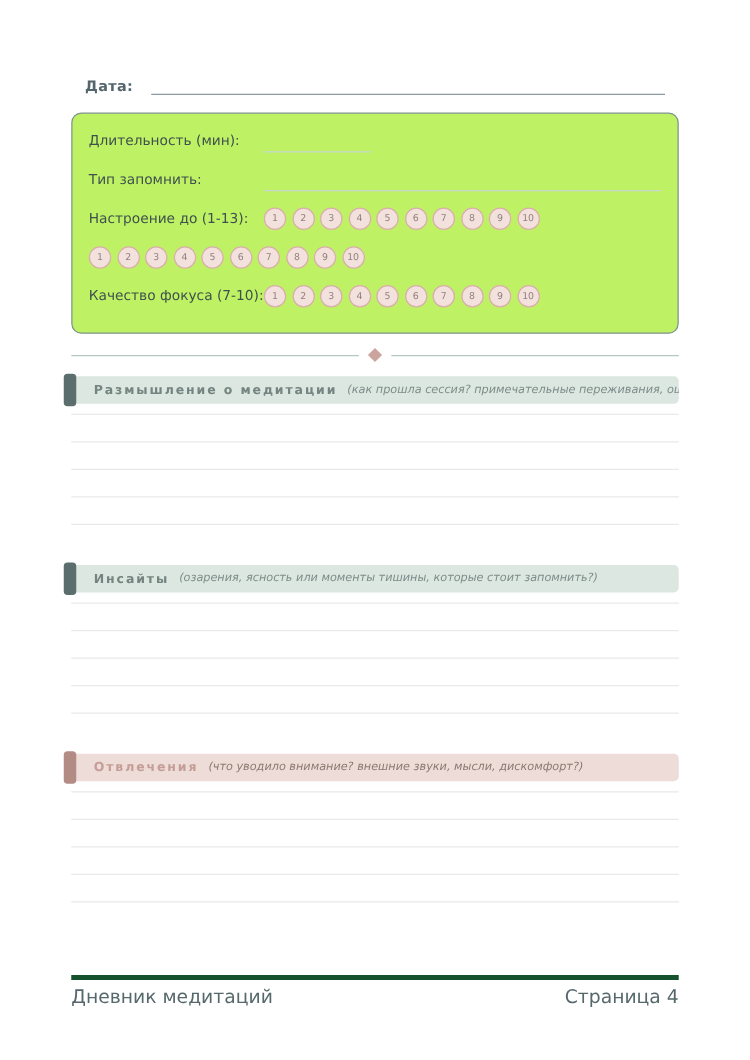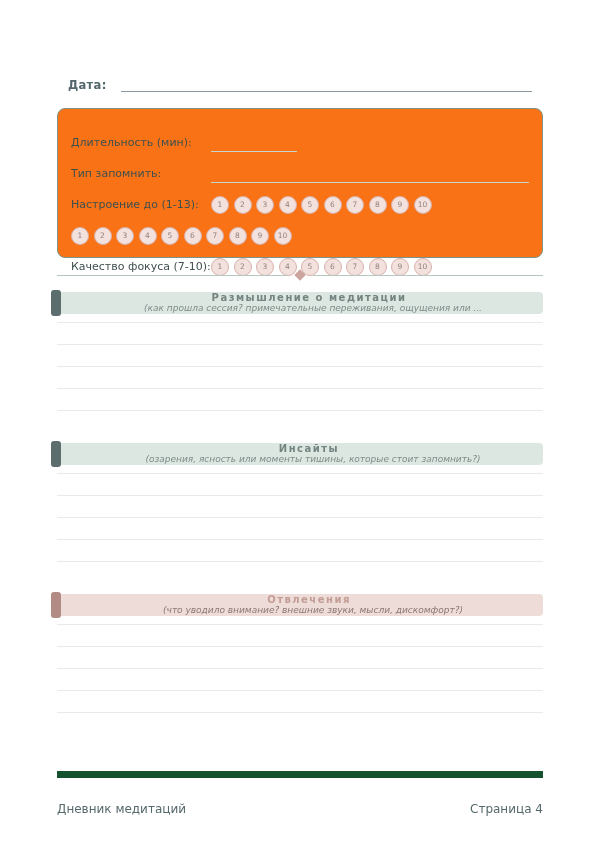"Дата:" .date-row { margin: 16px 68px -> 0 68px }
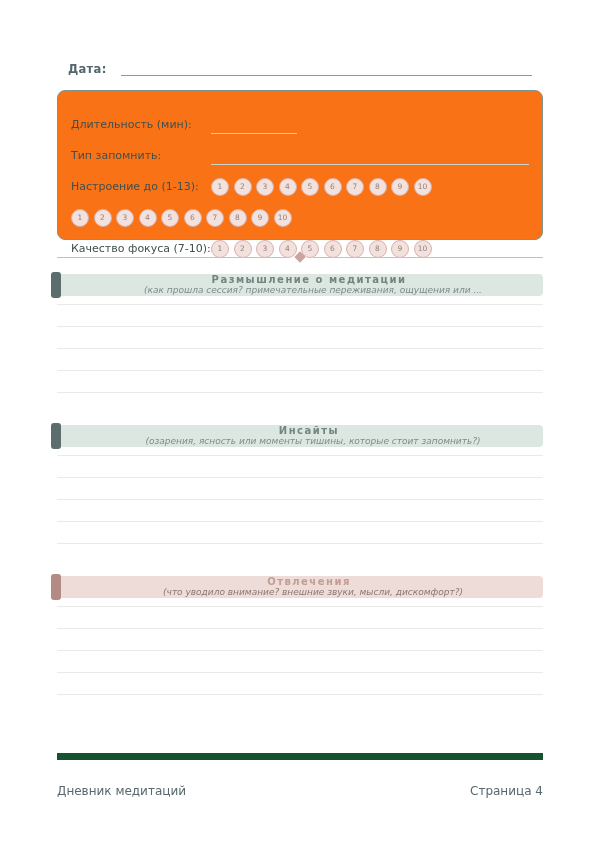"Длительность (мин):" .session-box { background: #f97316 -> #bef264; height: 150px -> 177px; padding: 18px 13px -> 6px 13px }
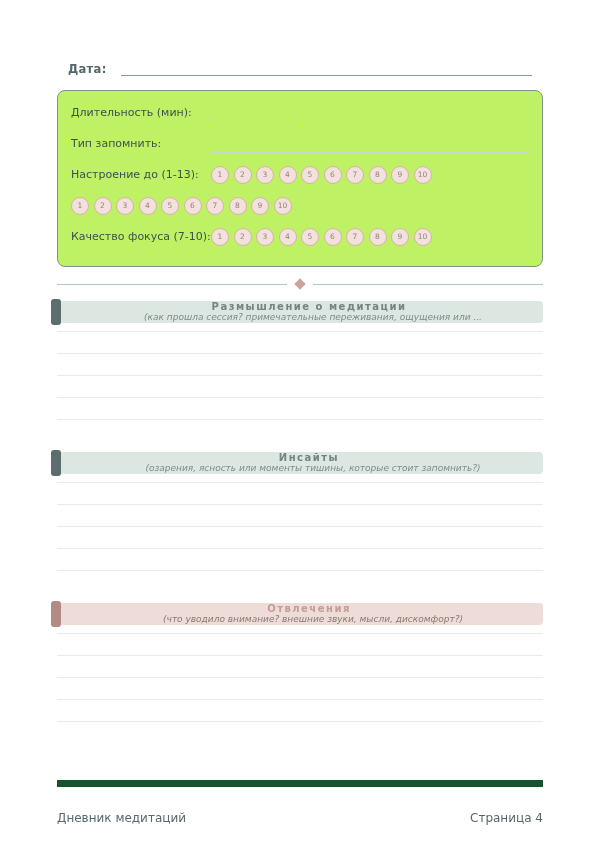"Размышление о медитации" .s-head { flex-direction: column -> none }
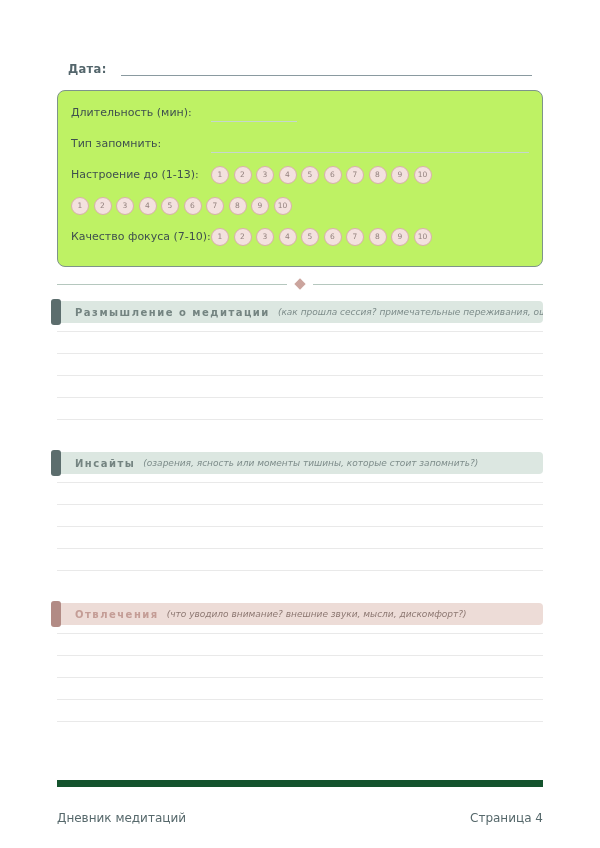"Дневник медитаций" .footer { border-top: 7px solid #14532d -> 4px solid #14532d; font-size: 12px -> 15px; padding-top: 24px -> 4px }
